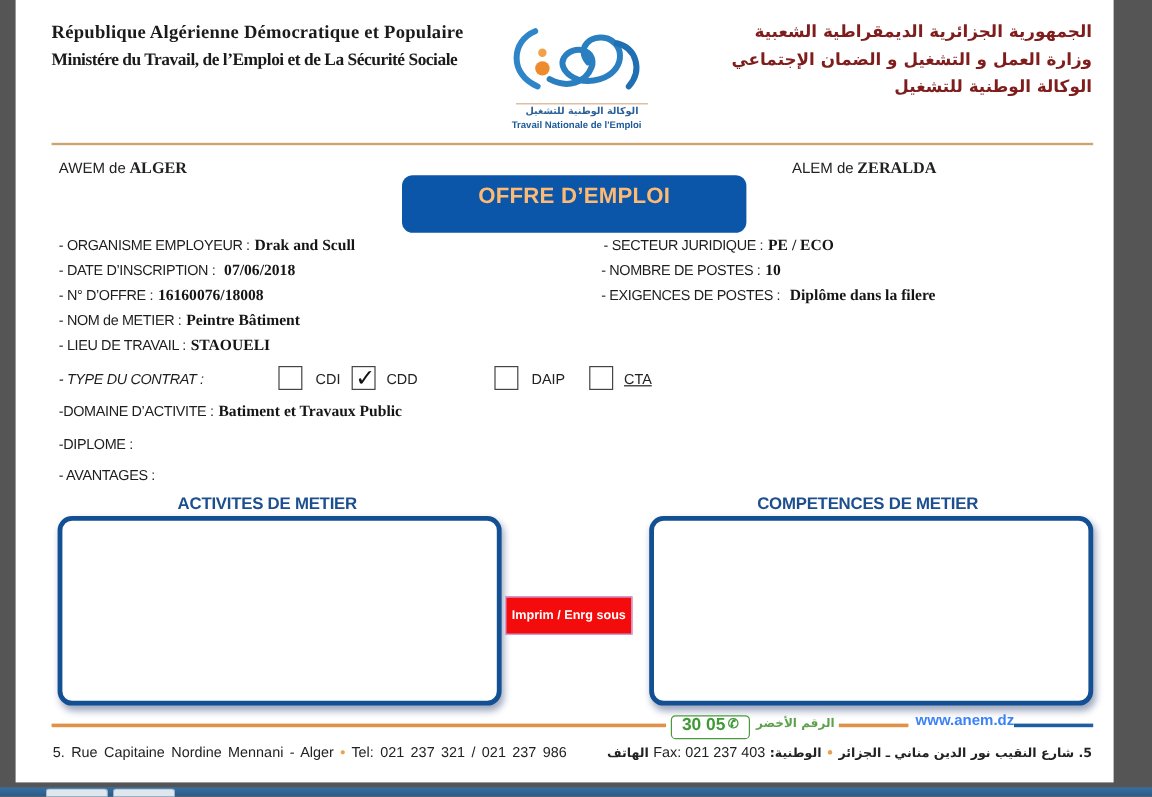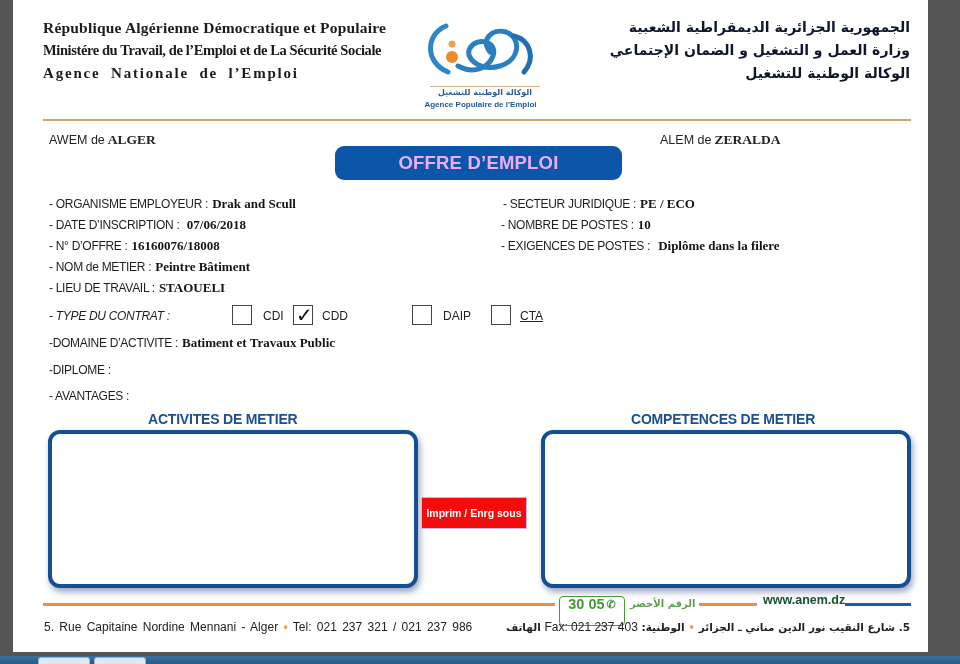"الجمهورية الجزائرية الديمقراطية الشعبية" .hdr-ar { color: #0f172a -> #7f1d1d }
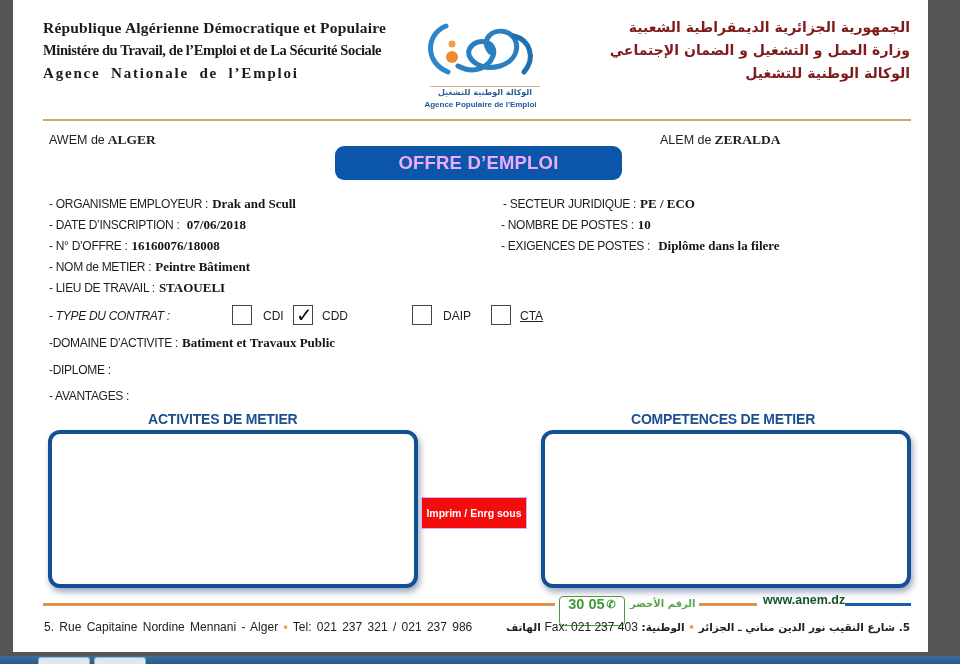"Agence Nationale de l’Emploi" div.l3 { html: <div>Agence Nationale de l’Emploi</div> -> none }
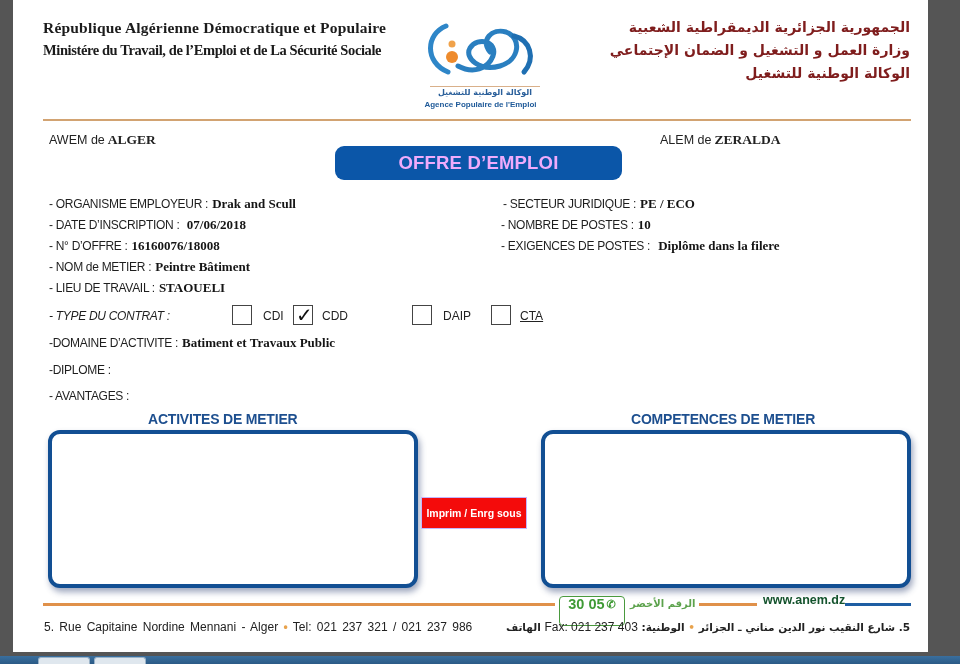"Agence Populaire de l'Emploi" div.fr-name { text: Agence Populaire -> Travail Nationale }
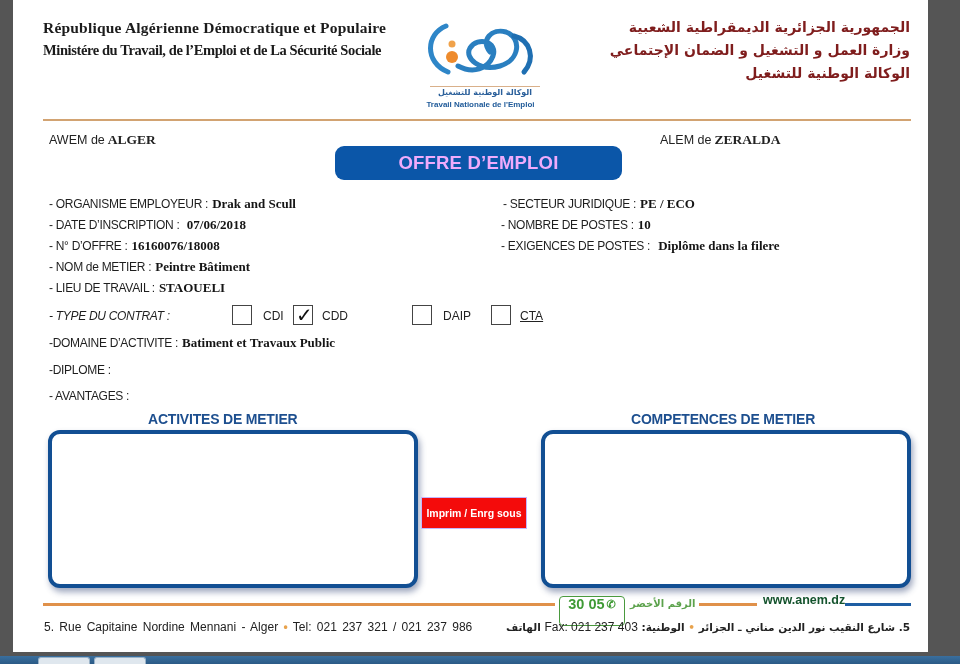"OFFRE D’EMPLOI" .title-pill { color: #f0abfc -> #fdba74; height: 34px -> 48px }
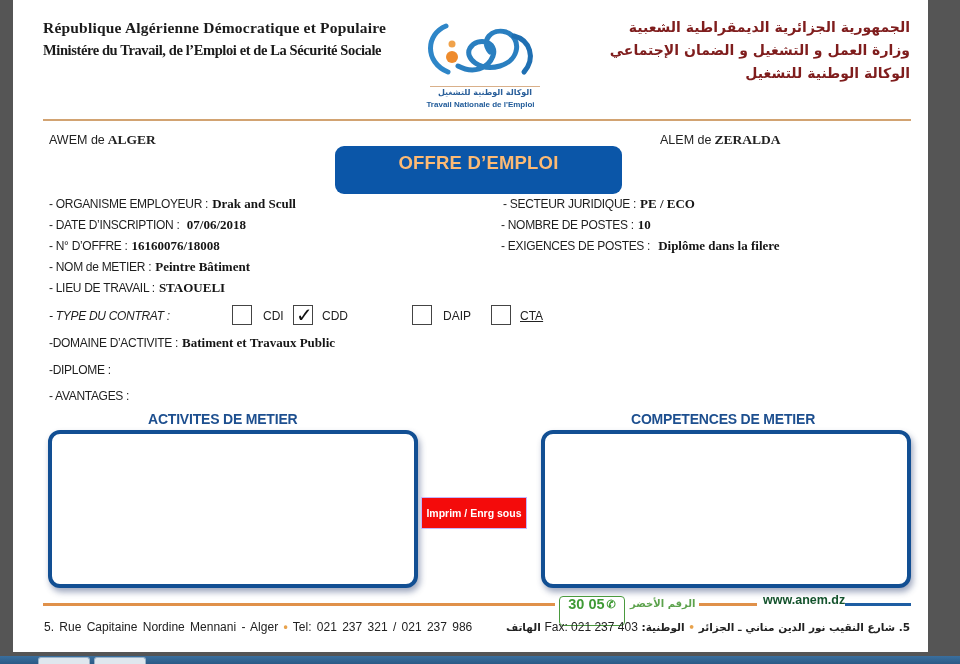"30 05 ✆" .green-num { height: 30px -> 20px }
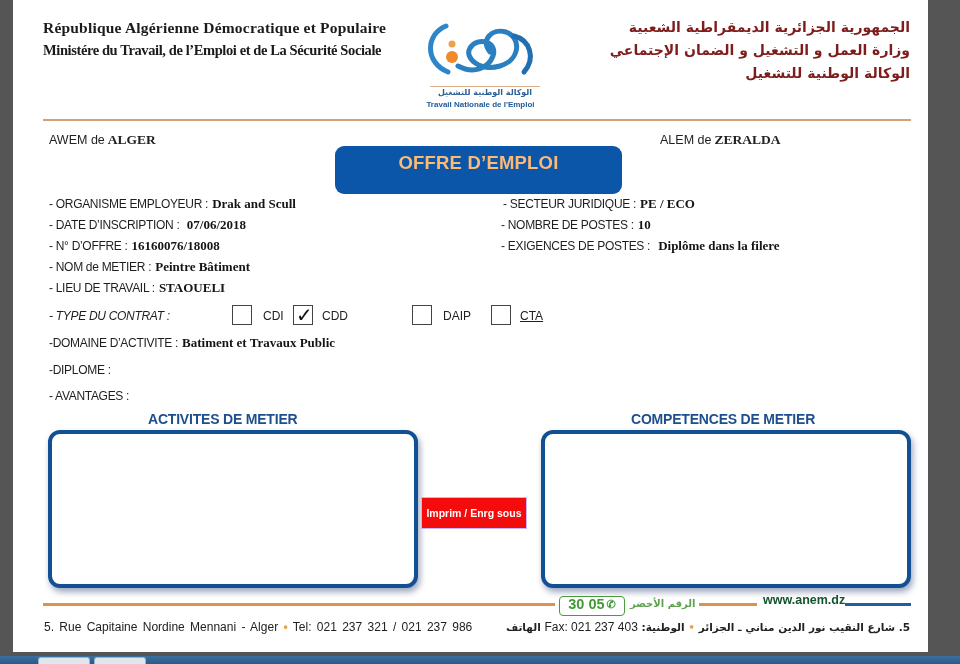"www.anem.dz" .website { color: #14532d -> #3b82f6 }
